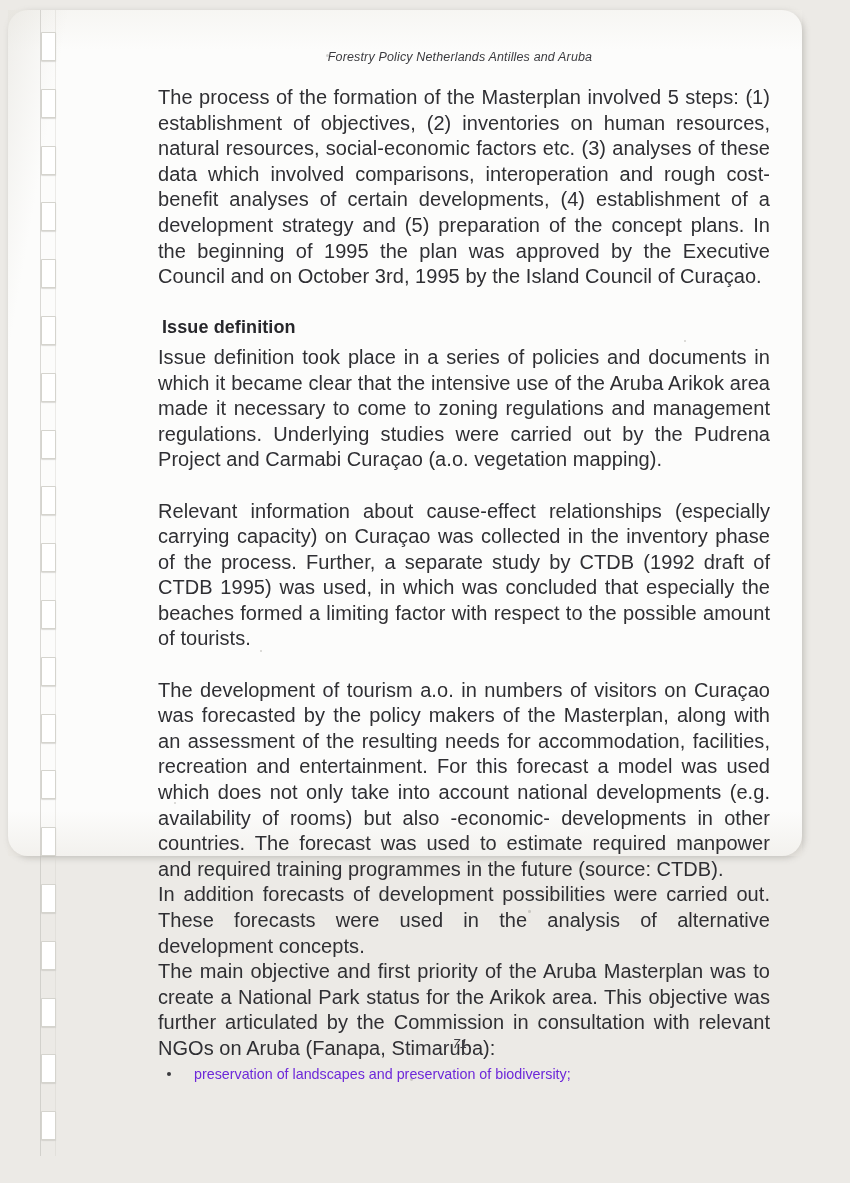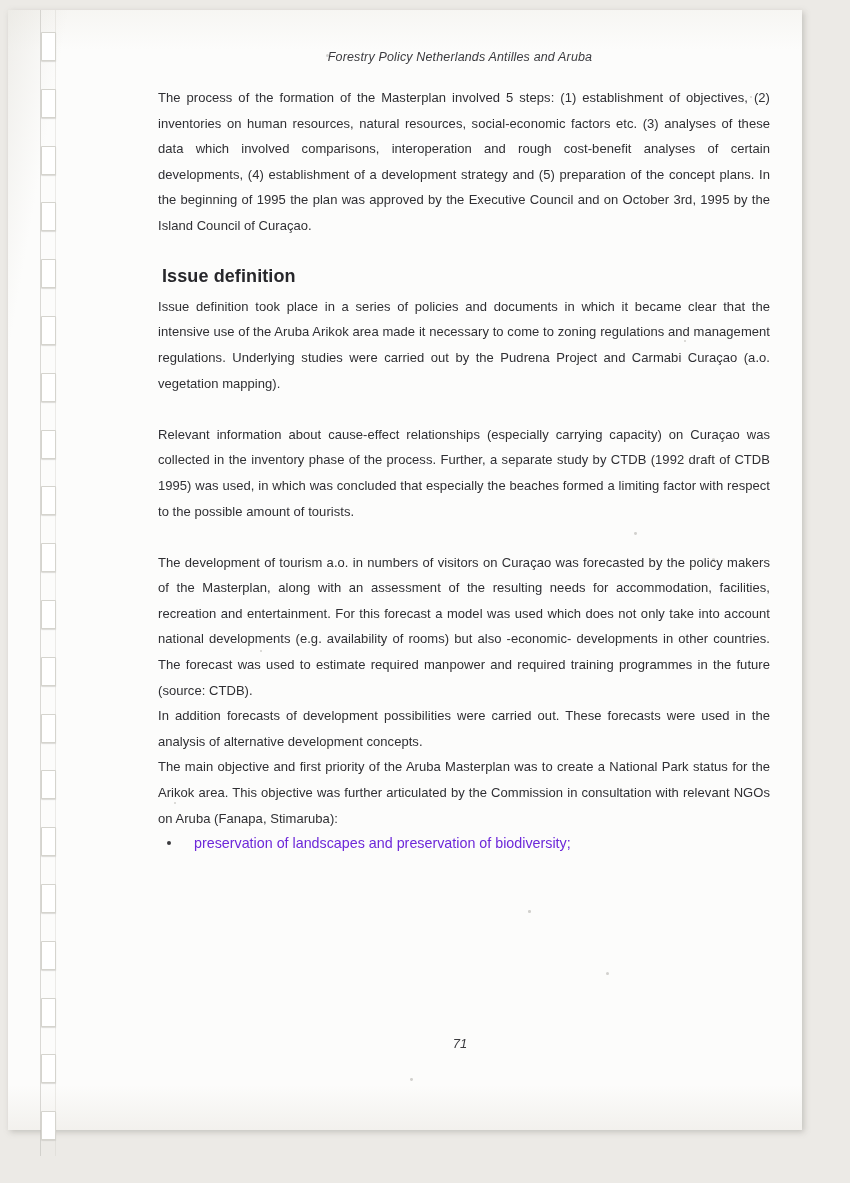"Forestry Policy Netherlands Antilles and" #paper { border-radius: none -> 20px; height: 1120px -> 846px }
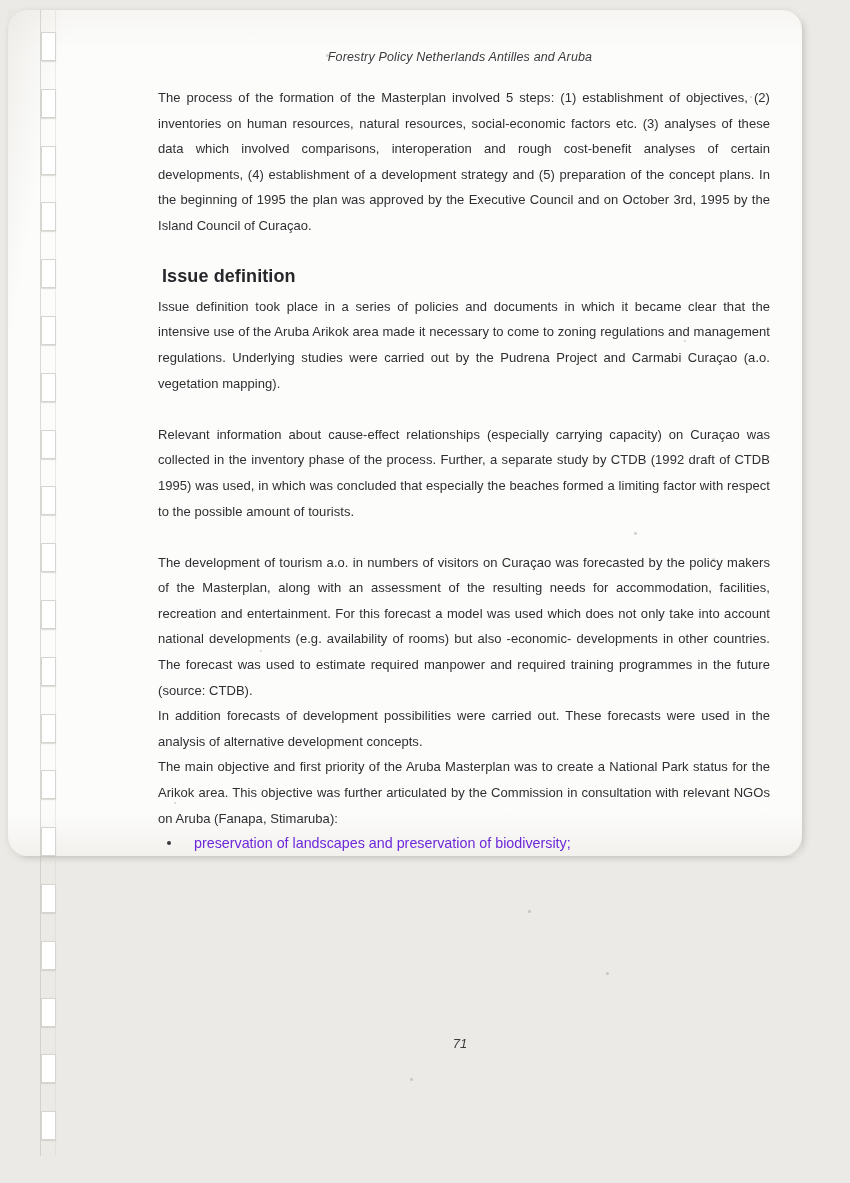"The process of the formation" p.para { font-size: 13px -> 20px }
